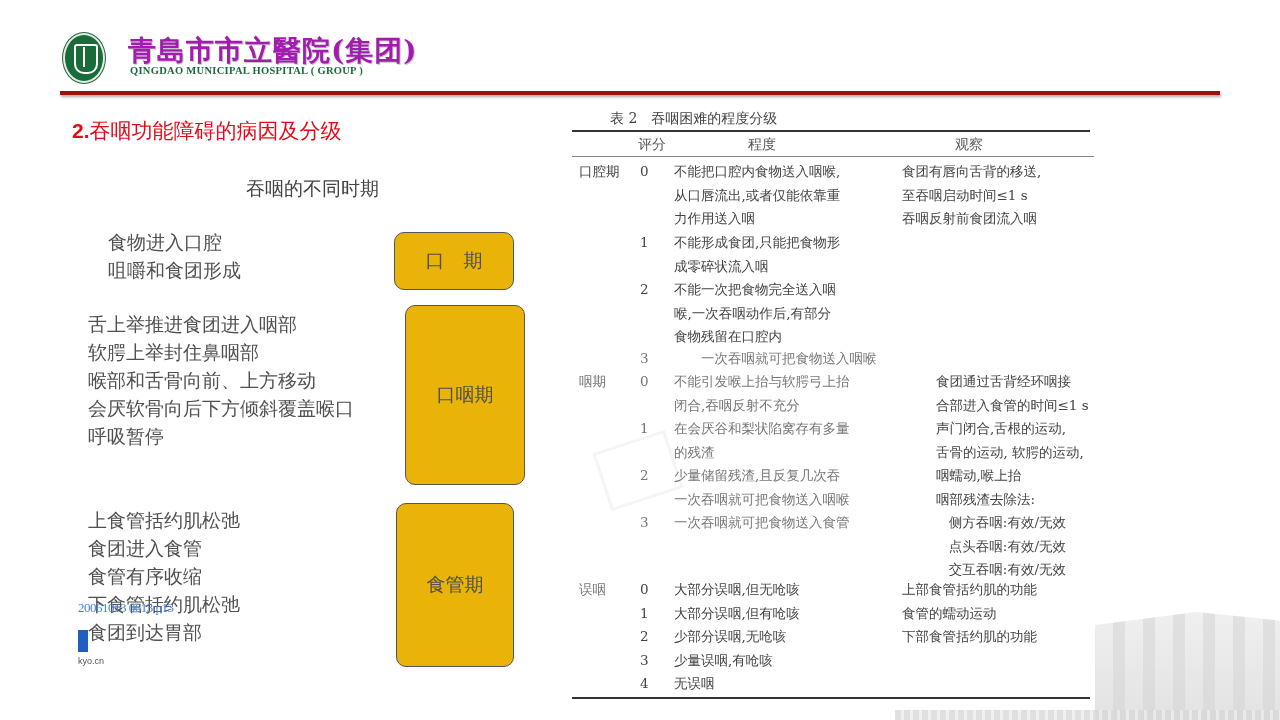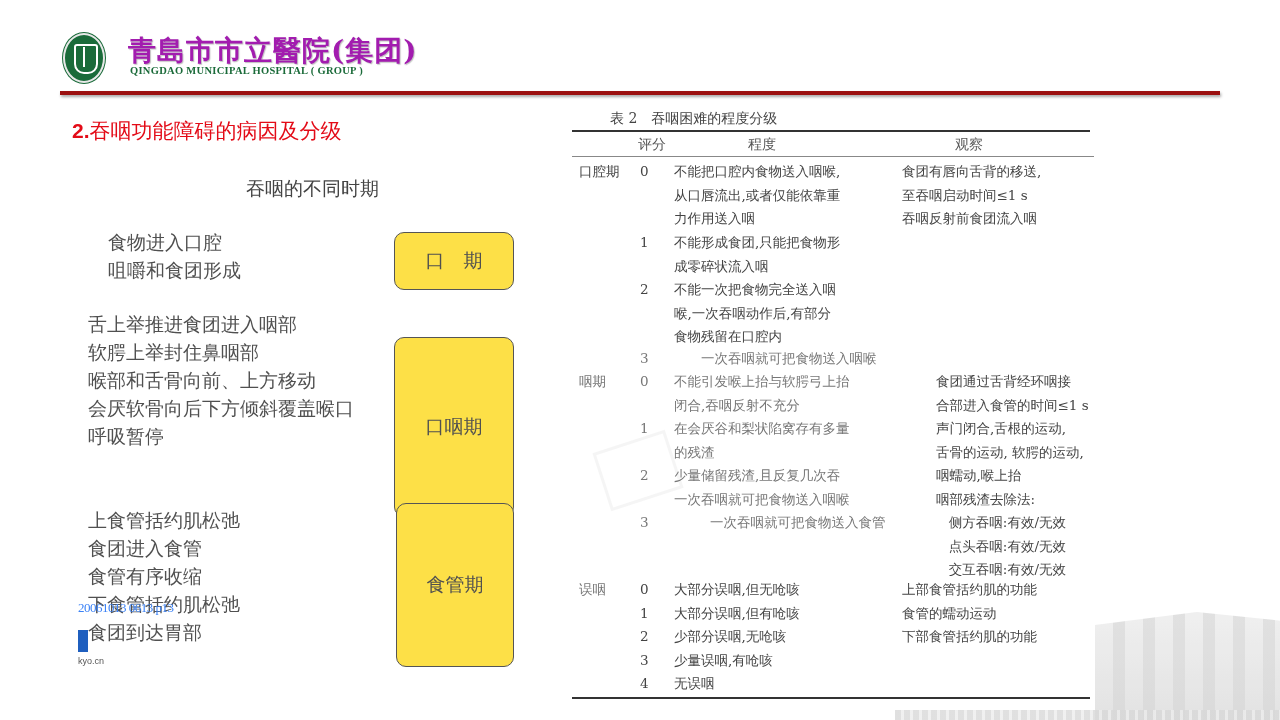"口 期" .phase-box { background: #fde047 -> #eab308 }
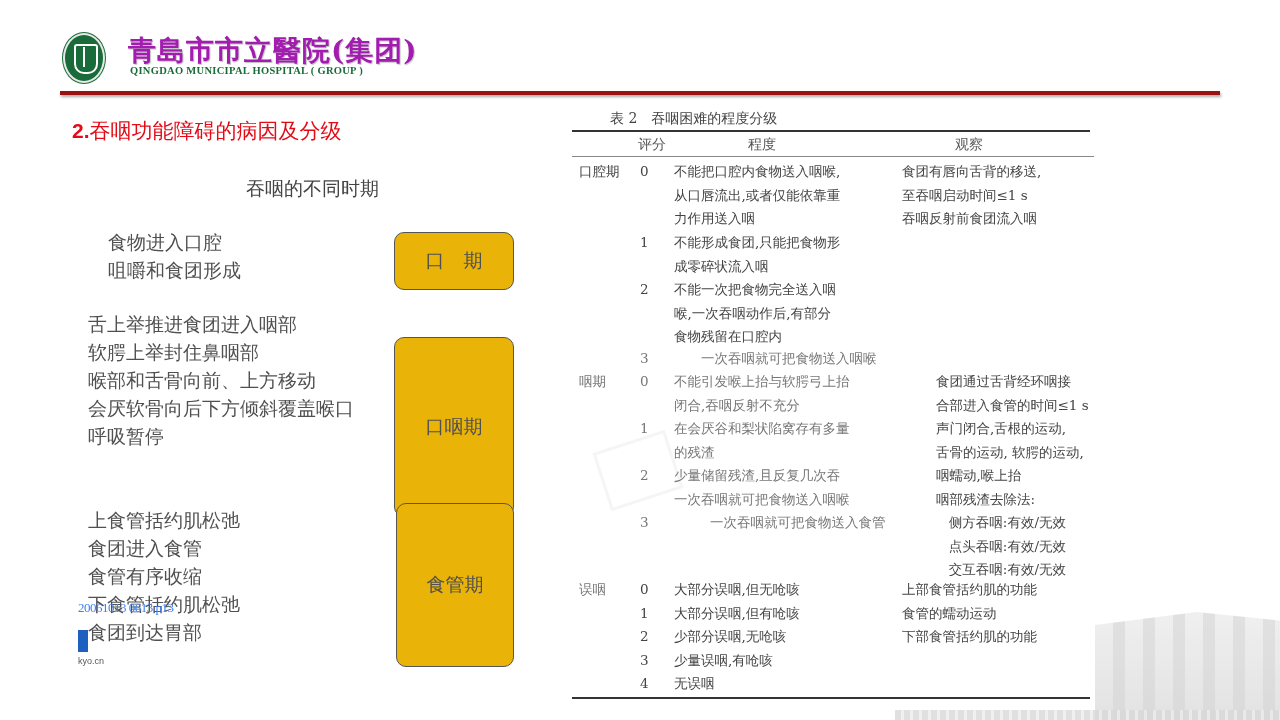"口咽期" div.phase-box { left: 394px -> 405px; margin-top: 32px -> none }
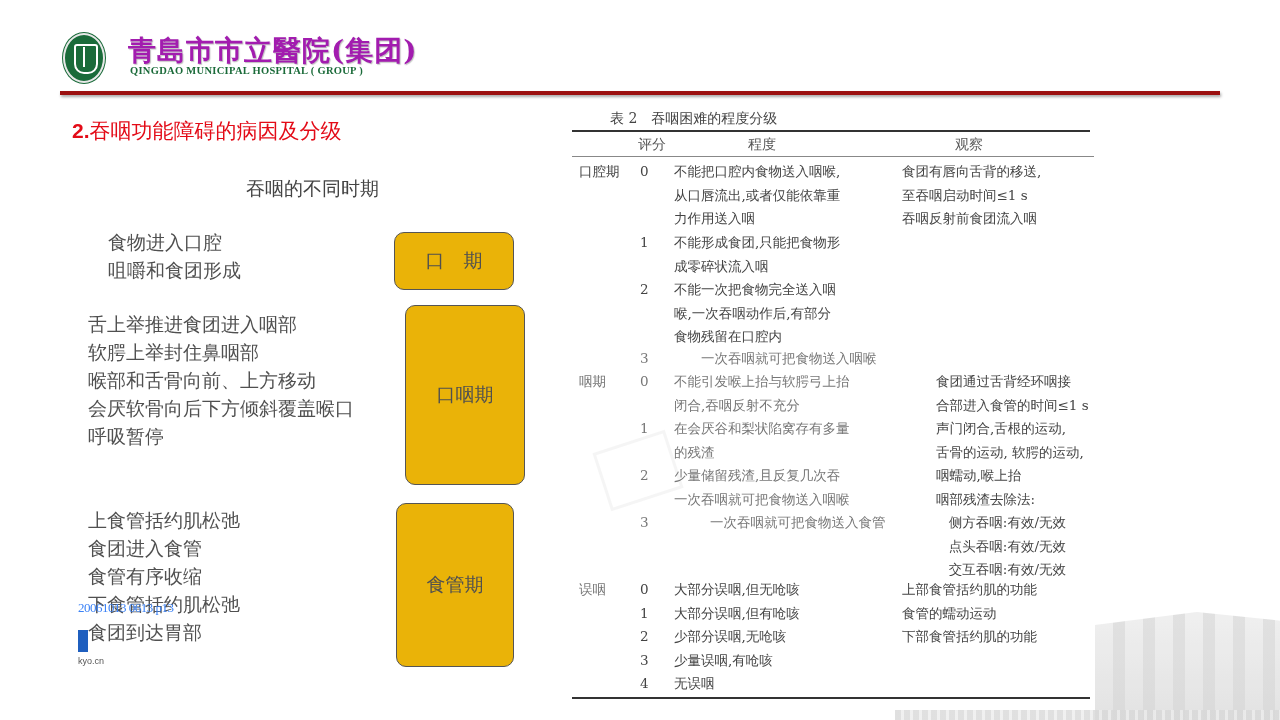"一次吞咽就可把食物送入食管" div.tbl-cell { margin-left: 36px -> none }
